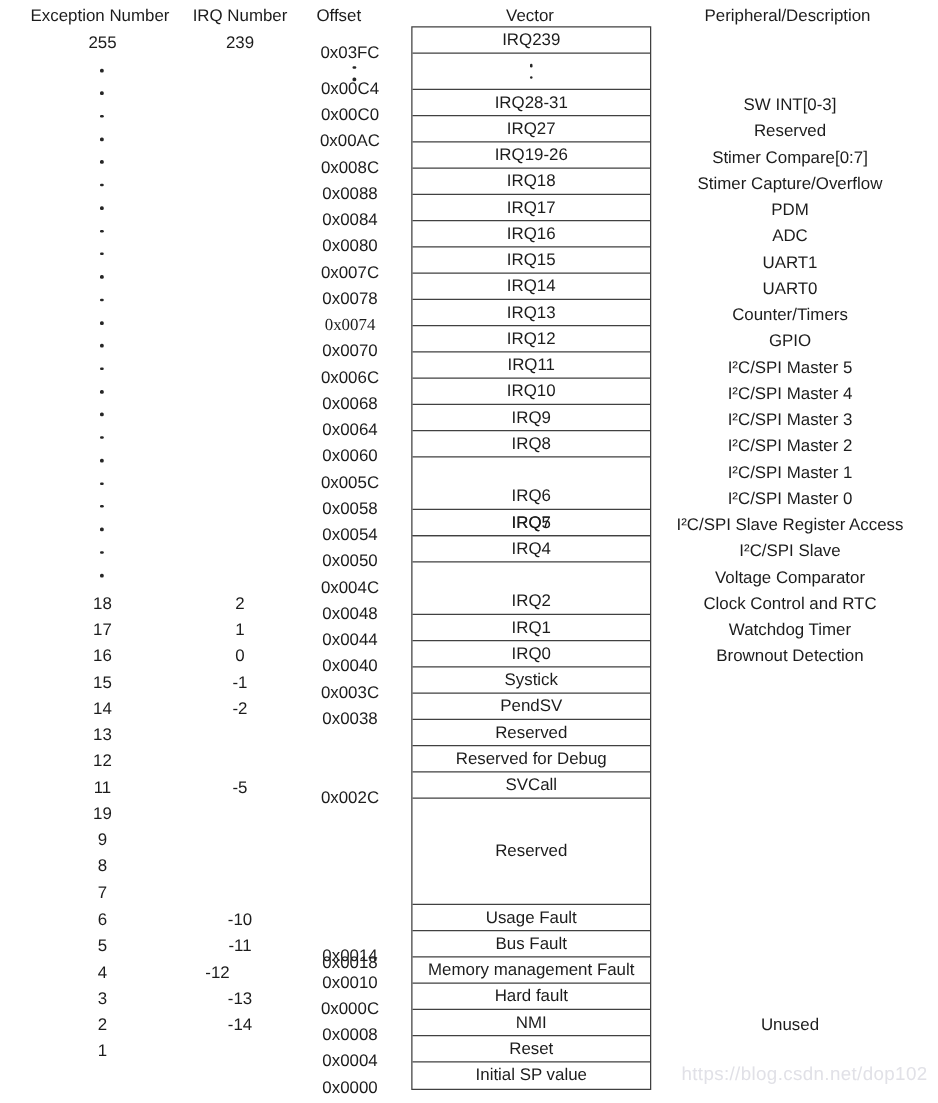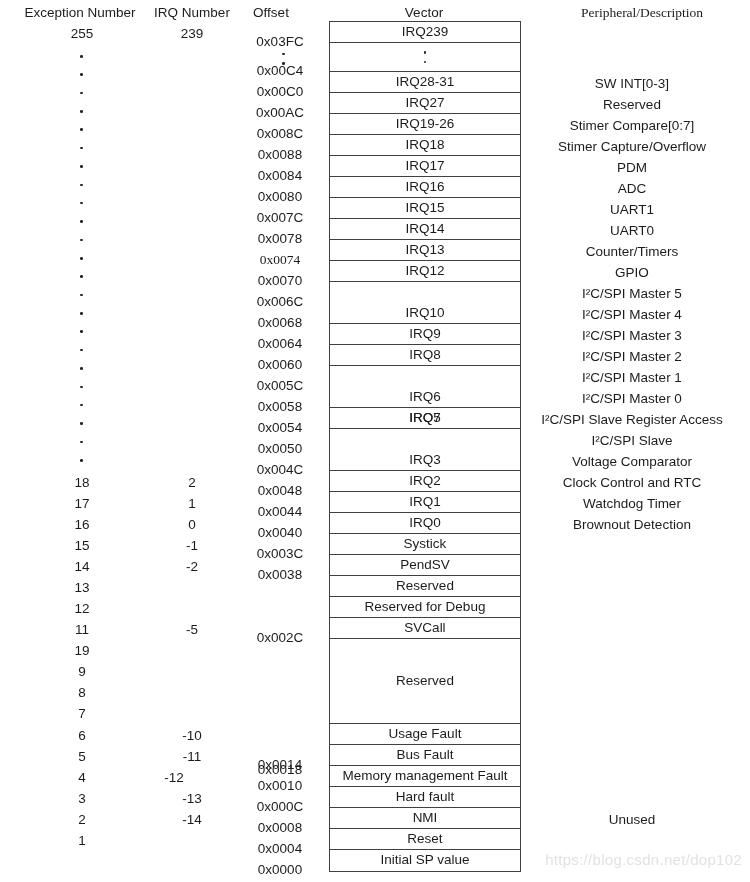"Peripheral/Description" div.hdr { font-family: Liberation Serif, serif -> none; left: 542px -> 530px }
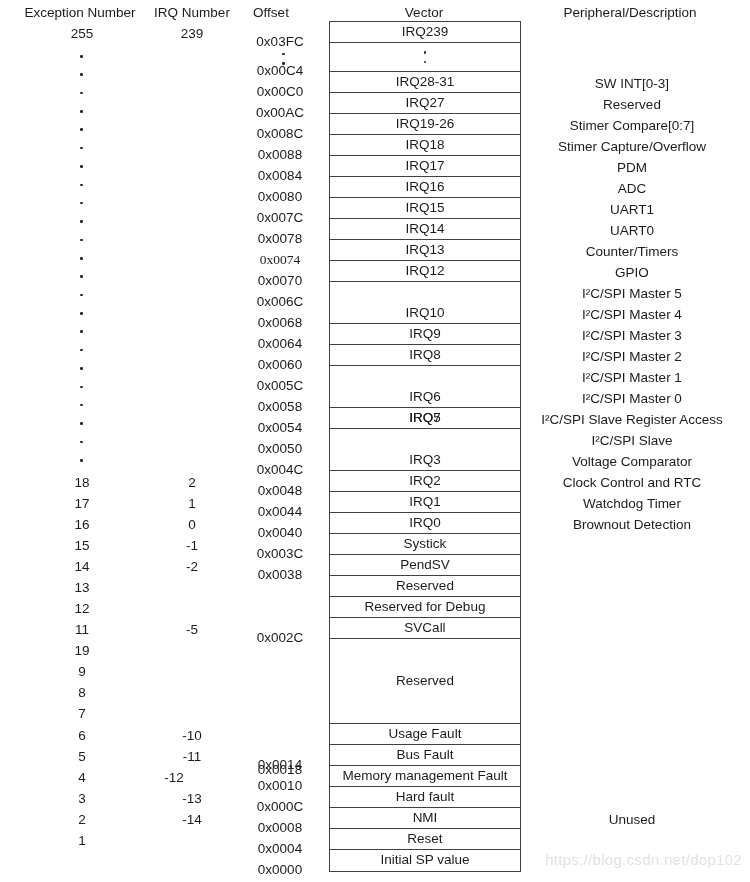"IRQ11" div.vrow { html: none -> <div>IRQ11</div> }
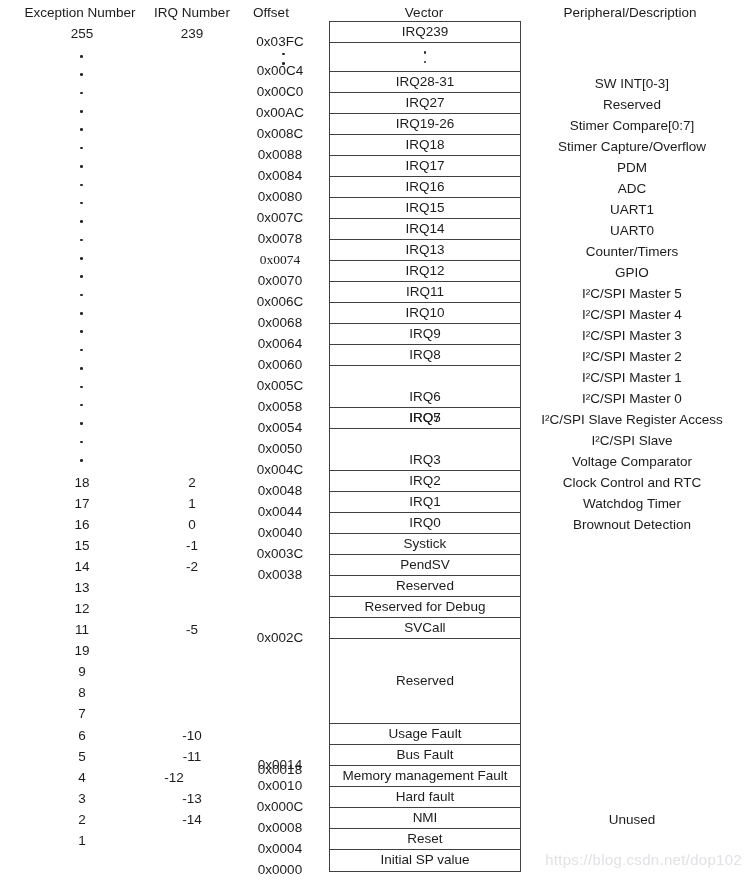"IRQ4" div.vrow { html: none -> <div>IRQ4</div> }
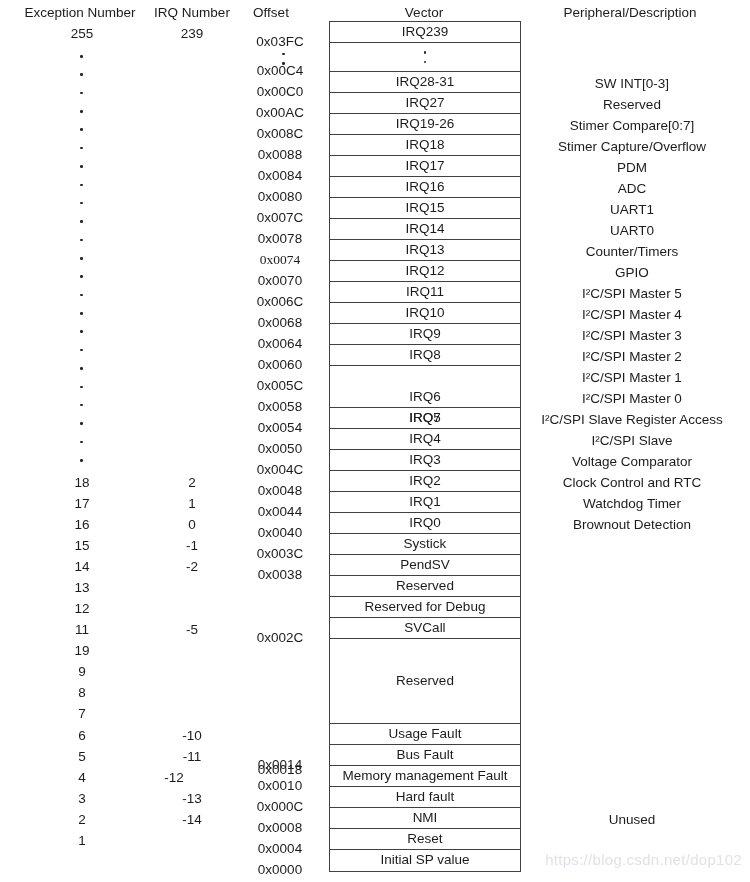"IRQ3" div.vrow { html: <div>IRQ3</div> -> none }
